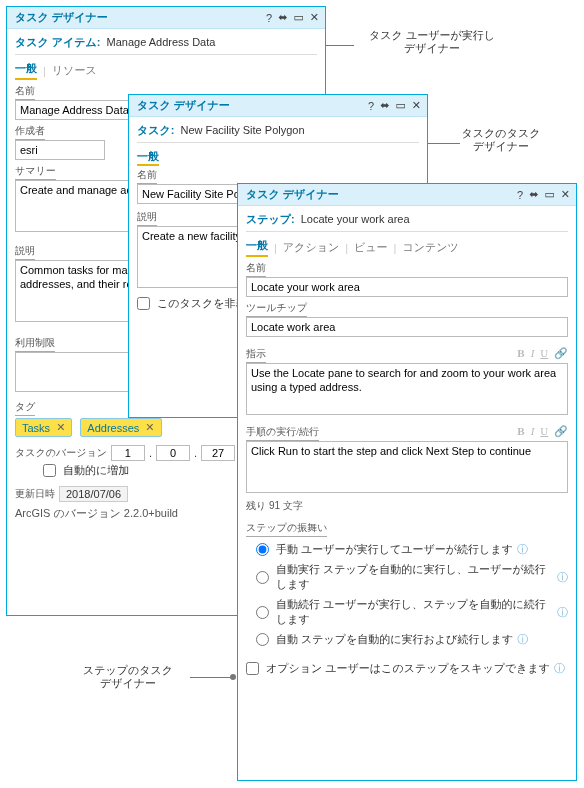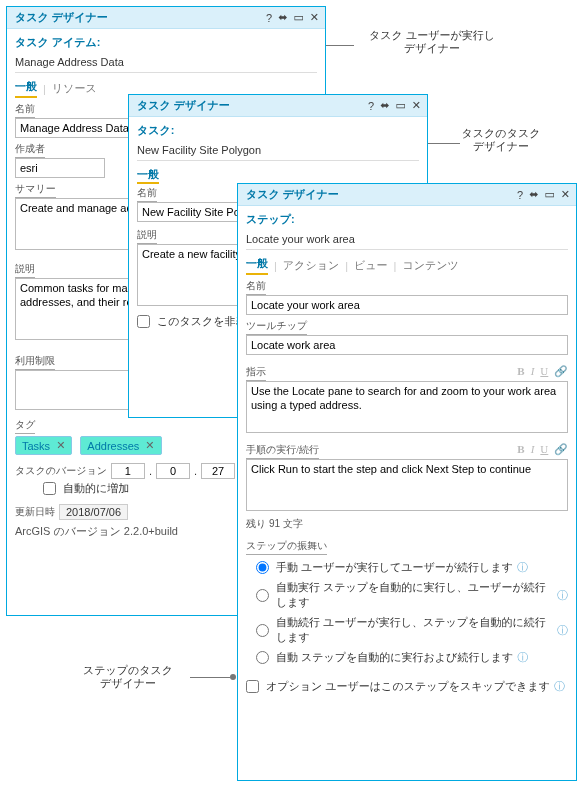"タスク アイテム:" .header-line { flex-direction: column -> none }
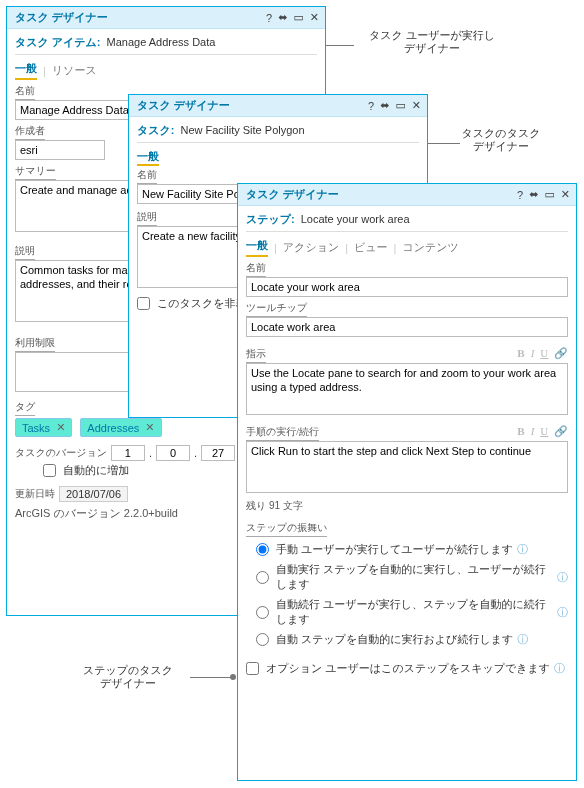"Tasks" .tag { background: #5eead4 -> #fde047 }
